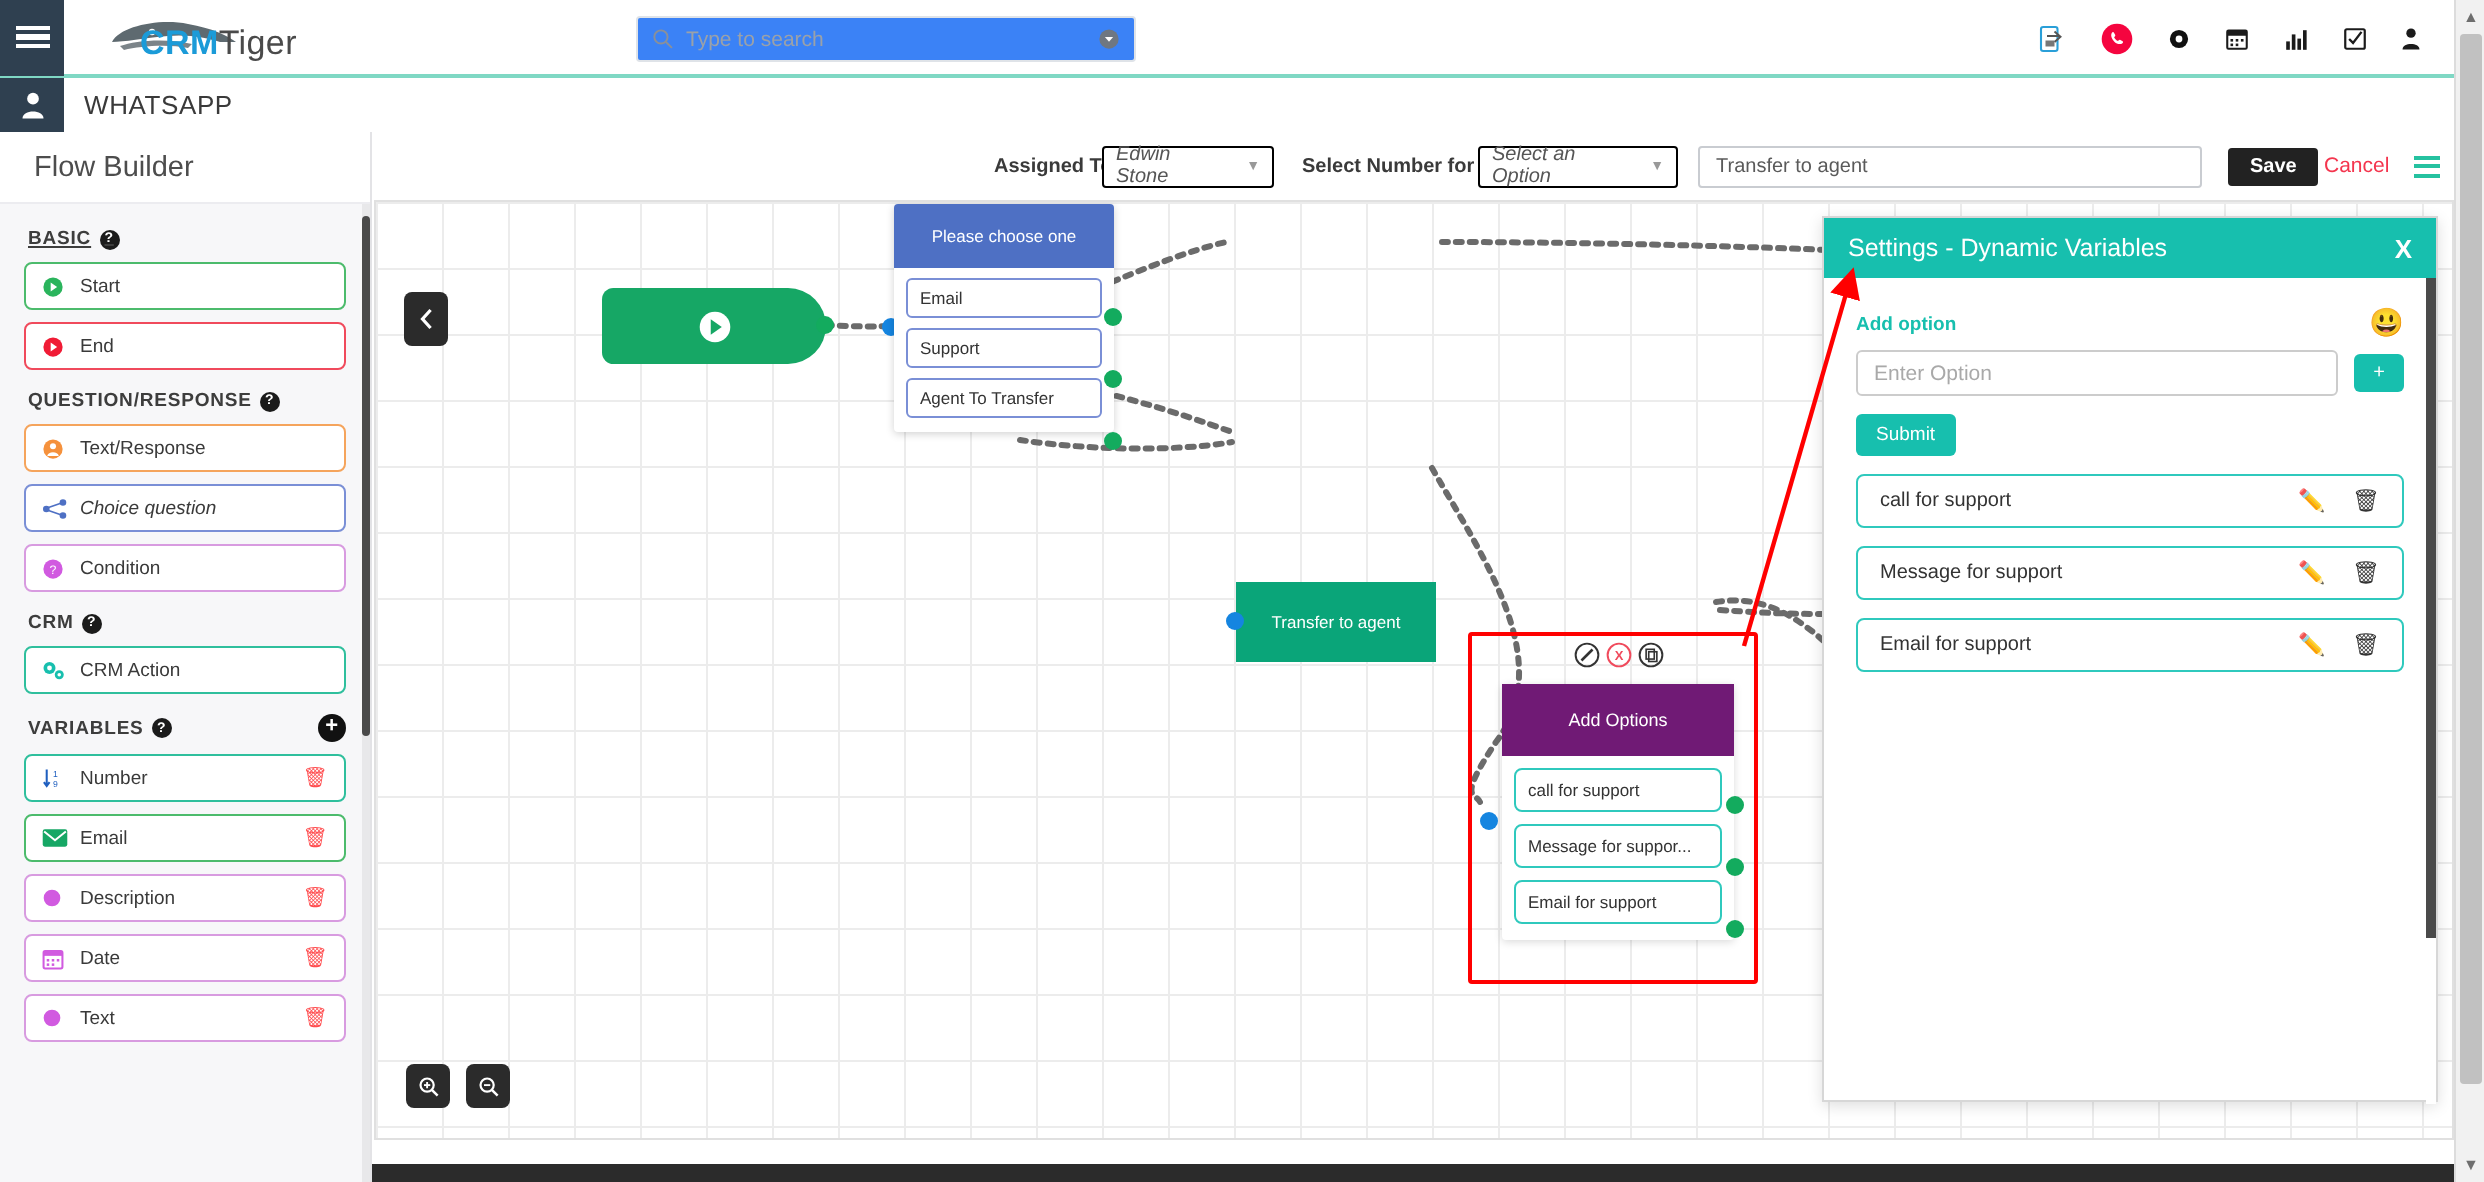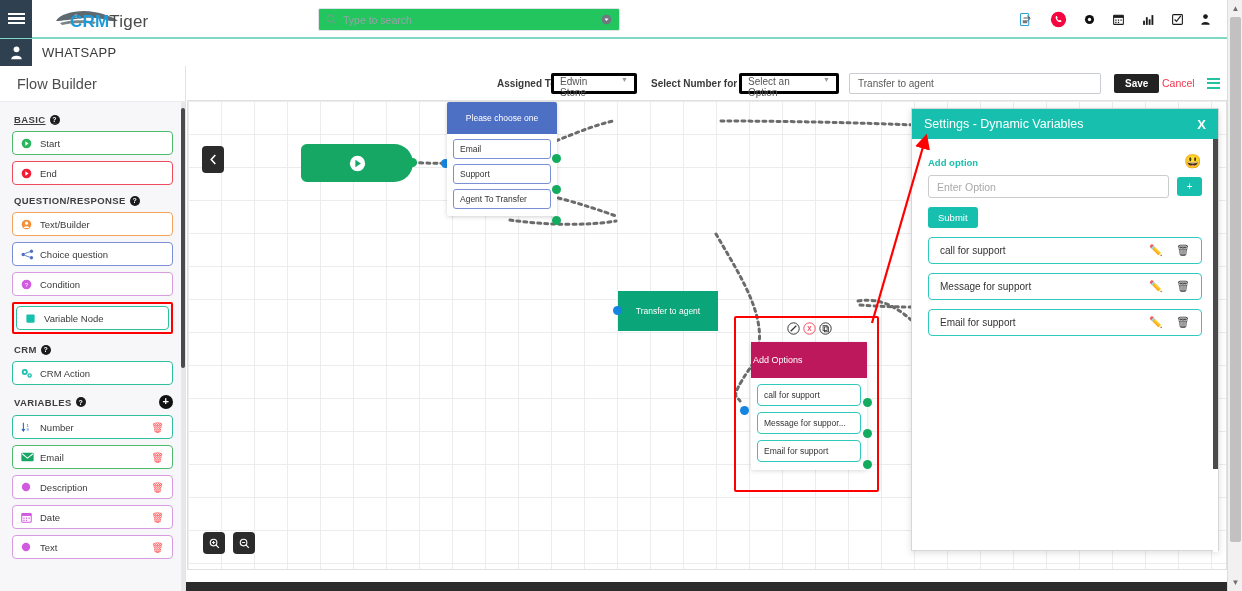"Type to search" .search-wrap { background: #22c55e -> #3b82f6; width: 302px -> 250px }
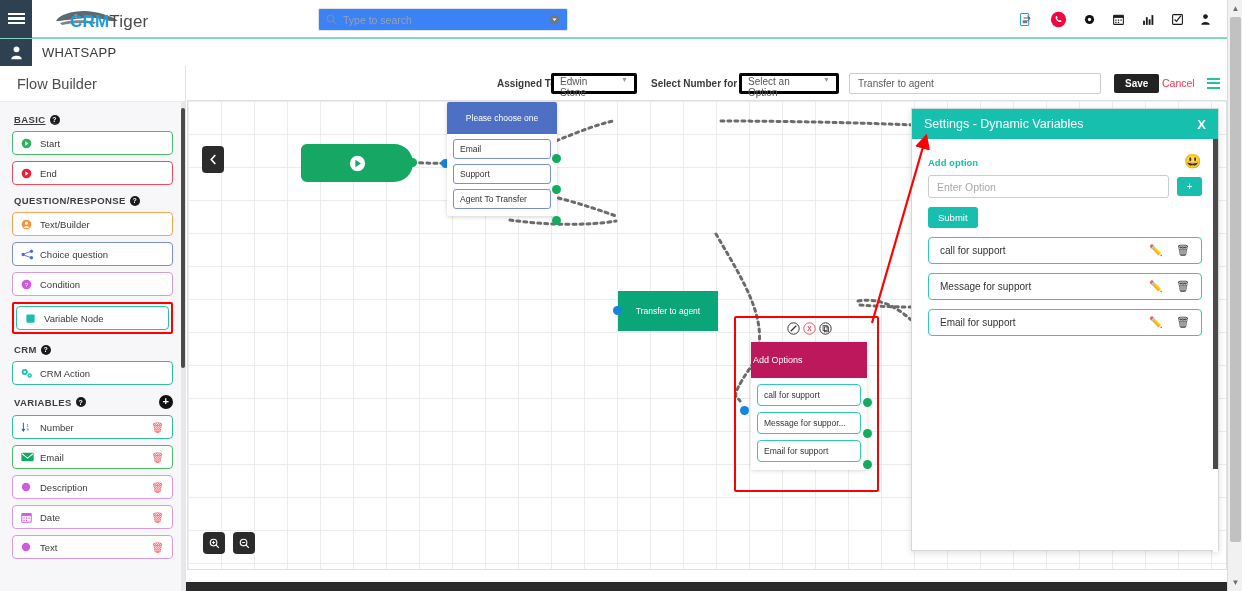"Edwin Stone" .sel { align-items: flex-start -> center; border: 3px solid #000000 -> 1px solid #000000; font-style: none -> italic }
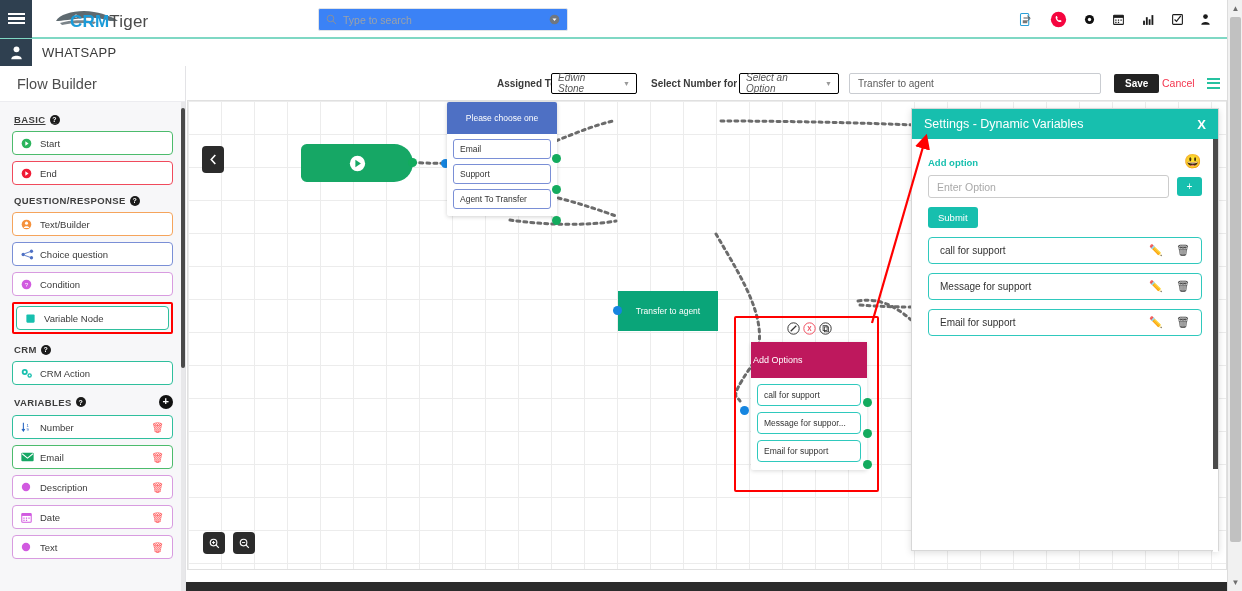"Text/Builder" span.lbl { text: Text/Builder -> Text/Response }
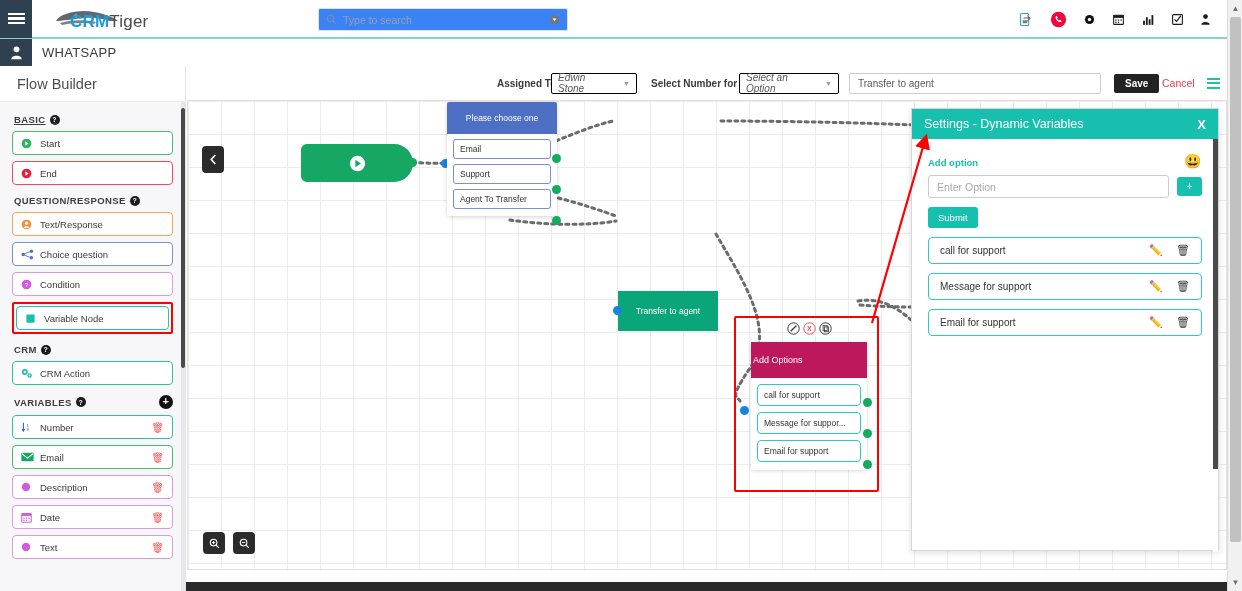"Choice question" .b-blue { font-style: none -> italic }
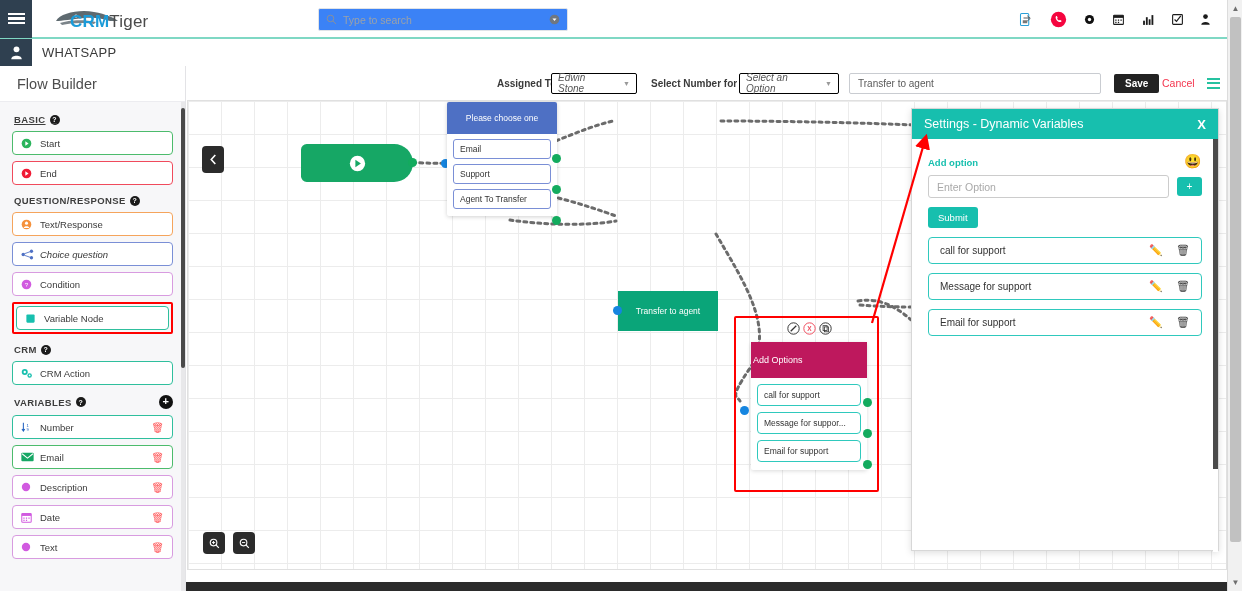"Variable Node" div.hl-box { html: <div> <div> <span> <svg> <rect></rect> </svg> </span> <span>Variable Node</span> </div> </div> -> none }
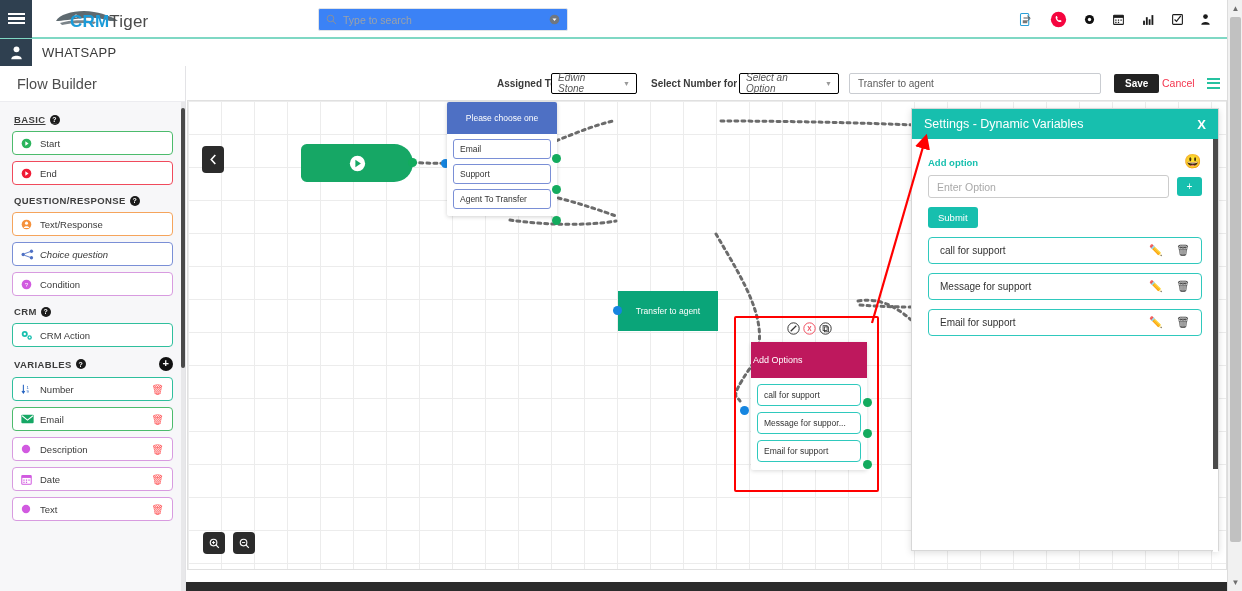"Add Options" .addopt-head { background: #be185d -> #701a75; padding: 13px 2px -> 13px 16px; text-align: left -> center }
